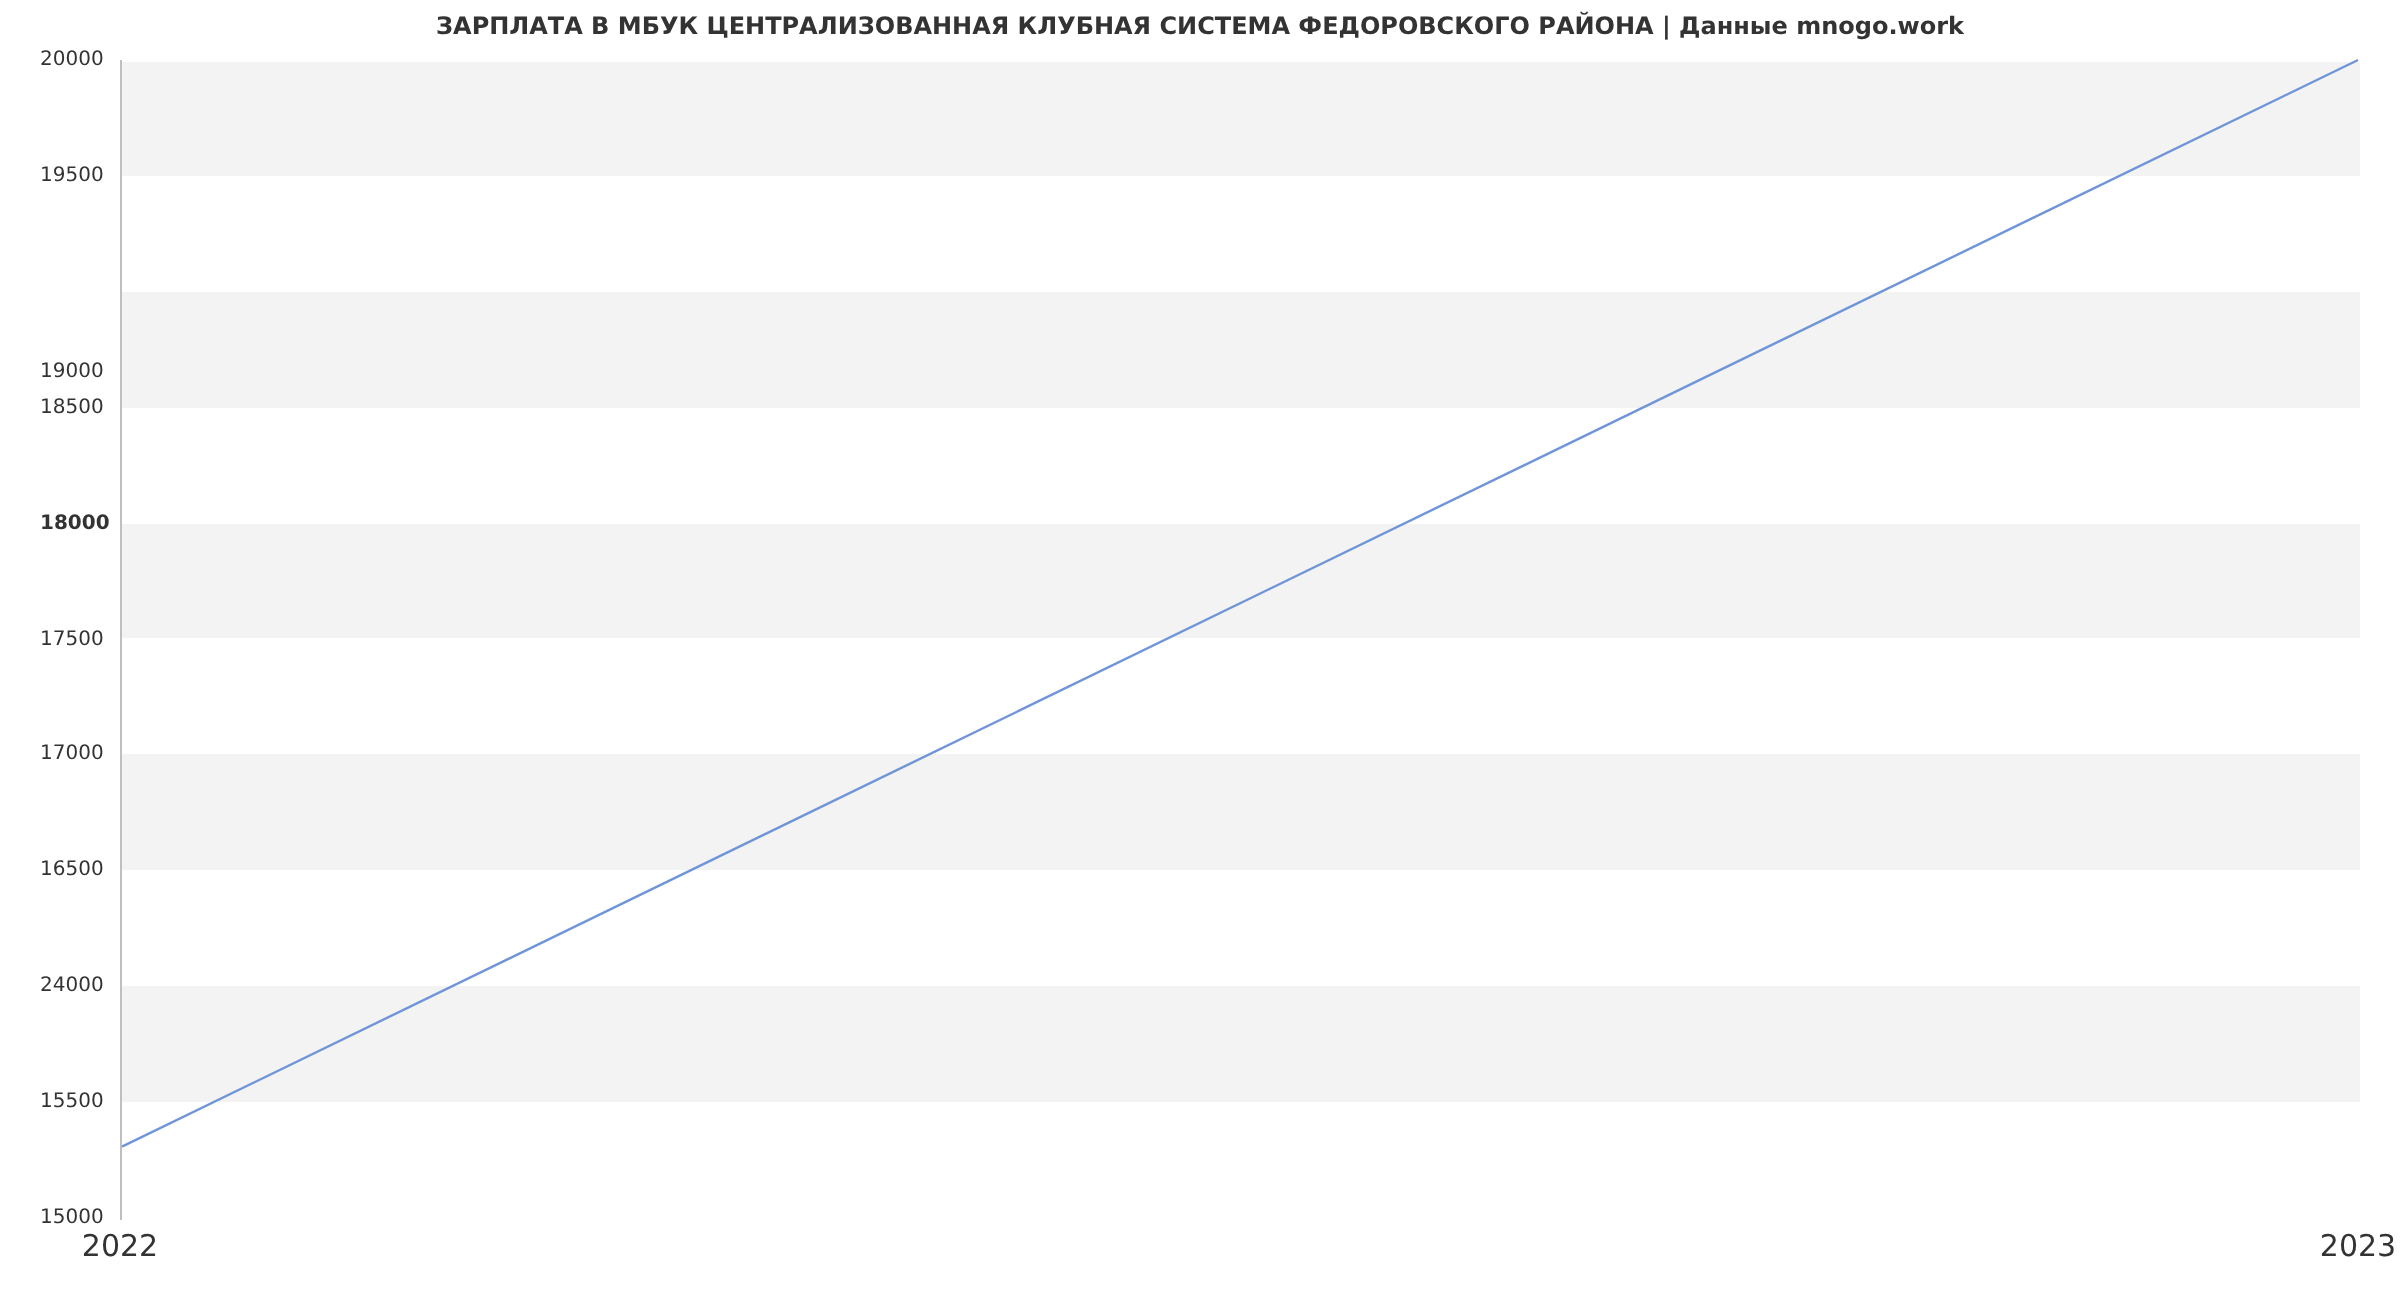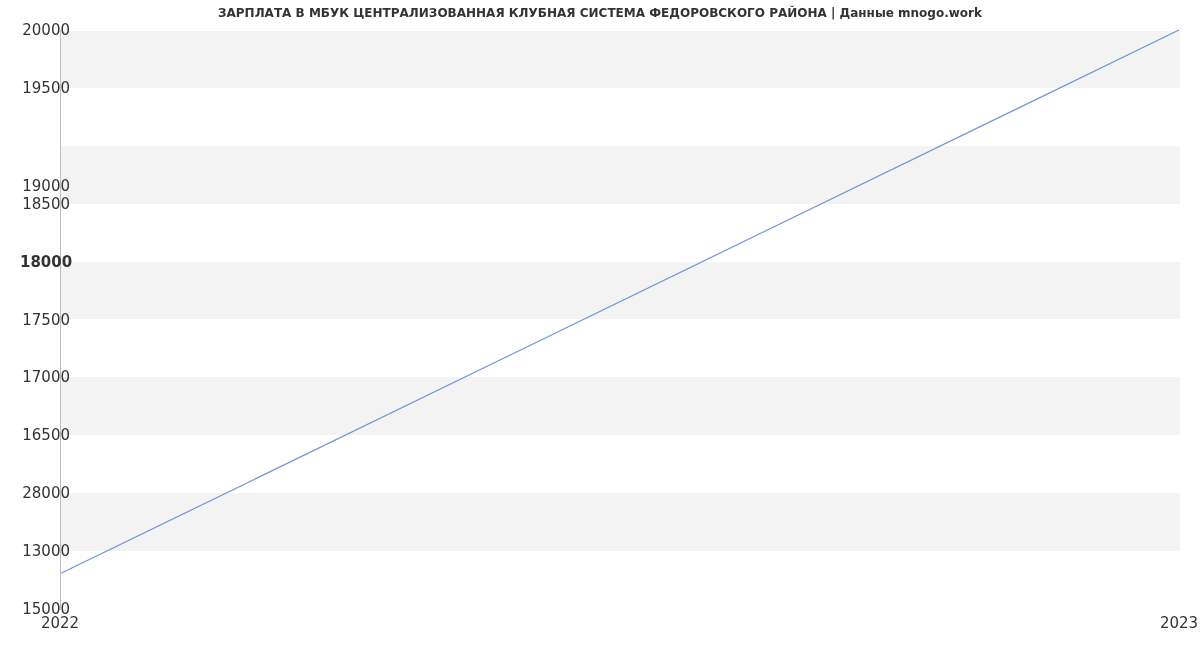"20000" .ytick { font-size: 15px -> 10px; text-align: right -> left }
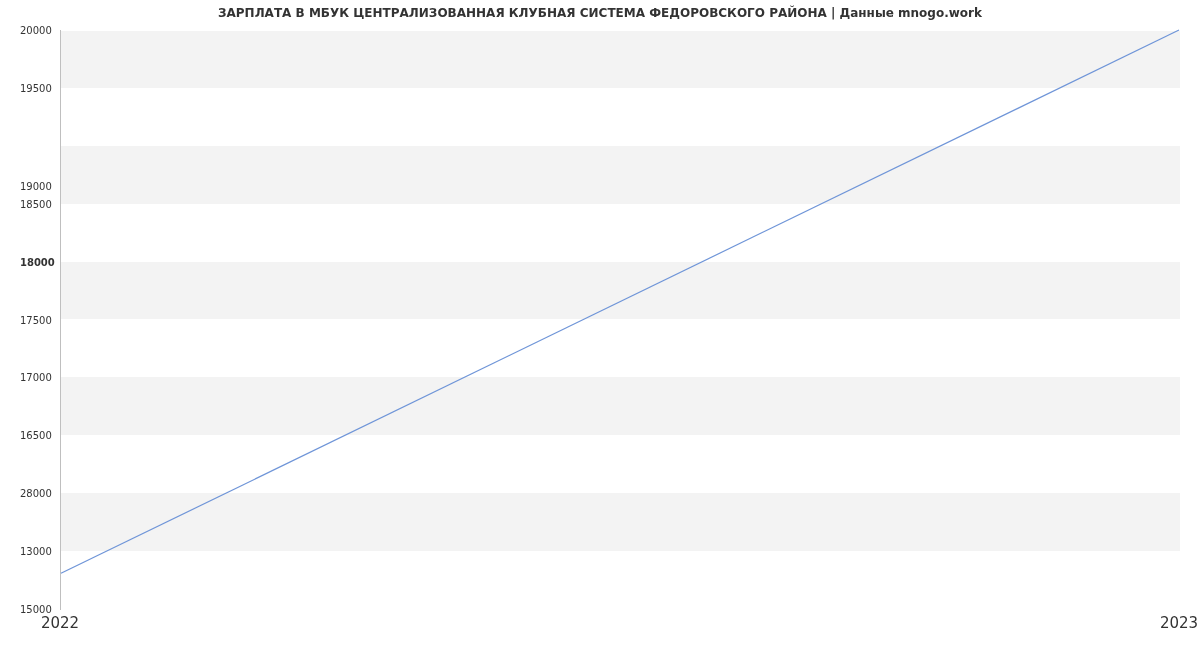"28000" div.ytick { text: 28000 -> 24000 }
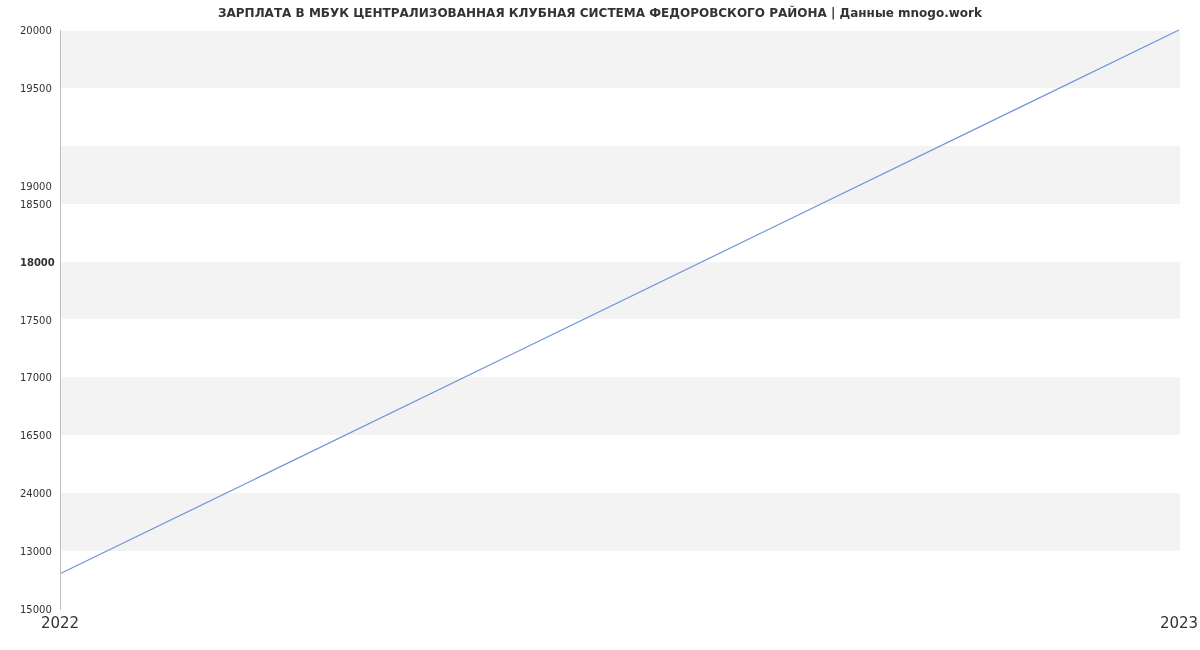"13000" div.ytick { text: 13000 -> 15500 }
